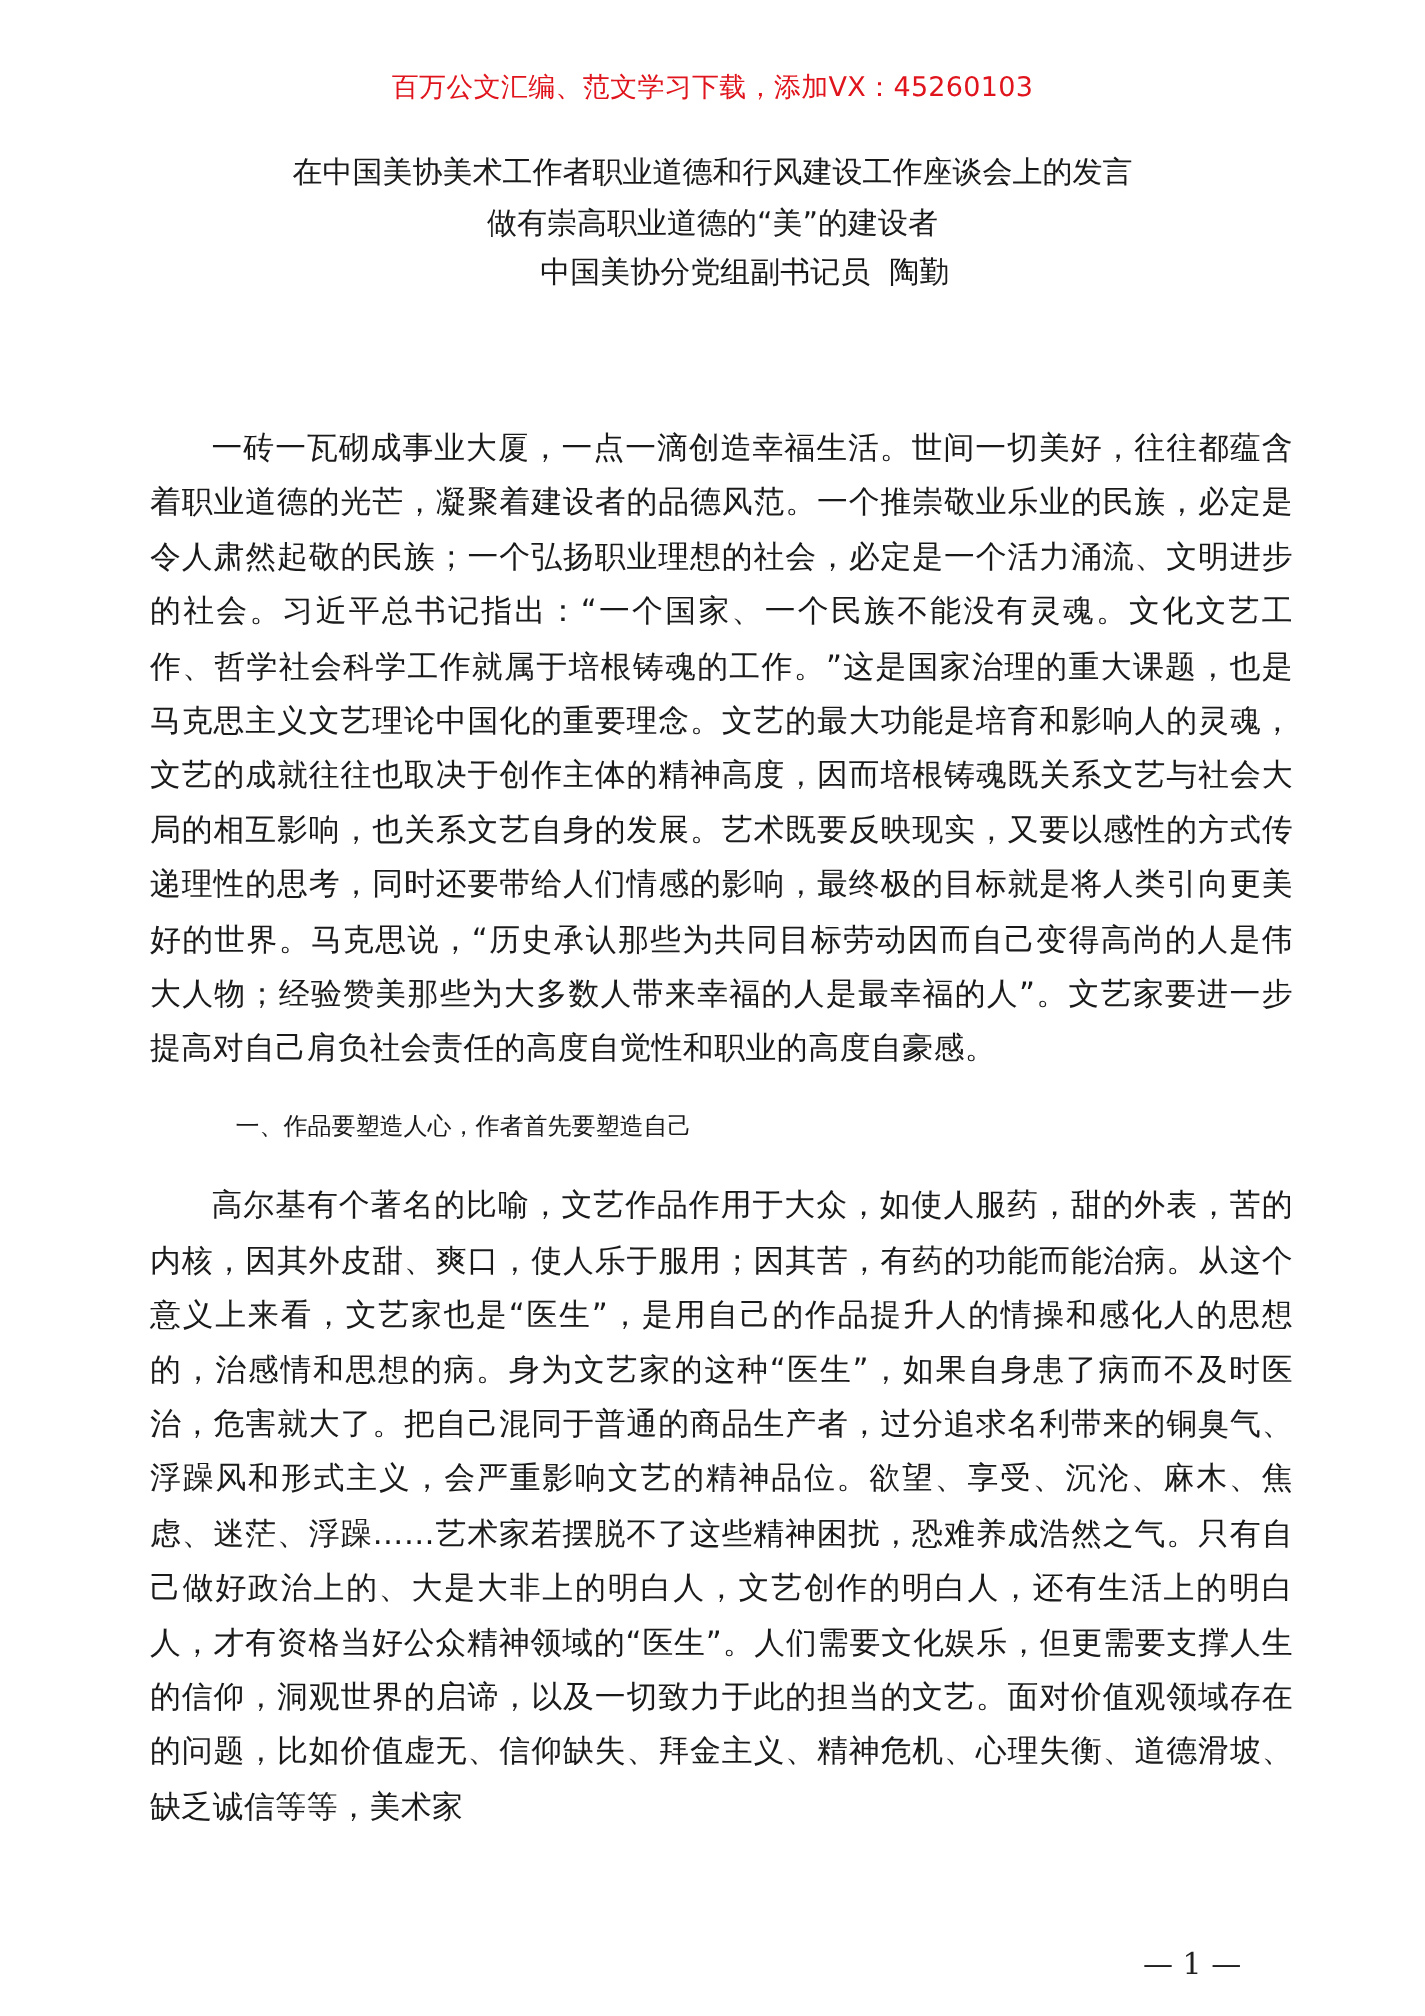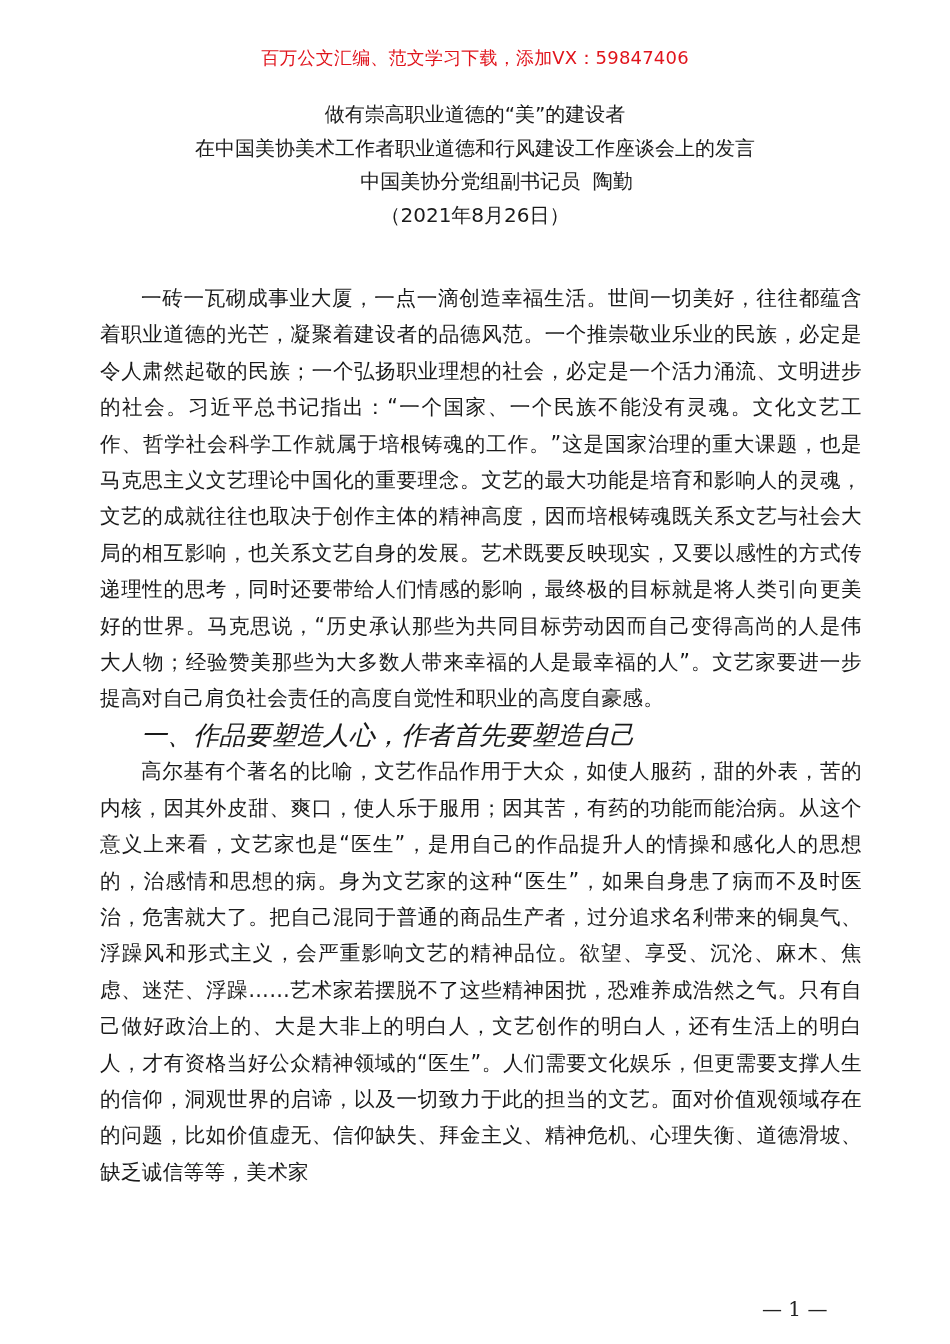"百万公文汇编、范文学习下载，添加VX：59847406" div.banner { text: 59847406 -> 45260103 }
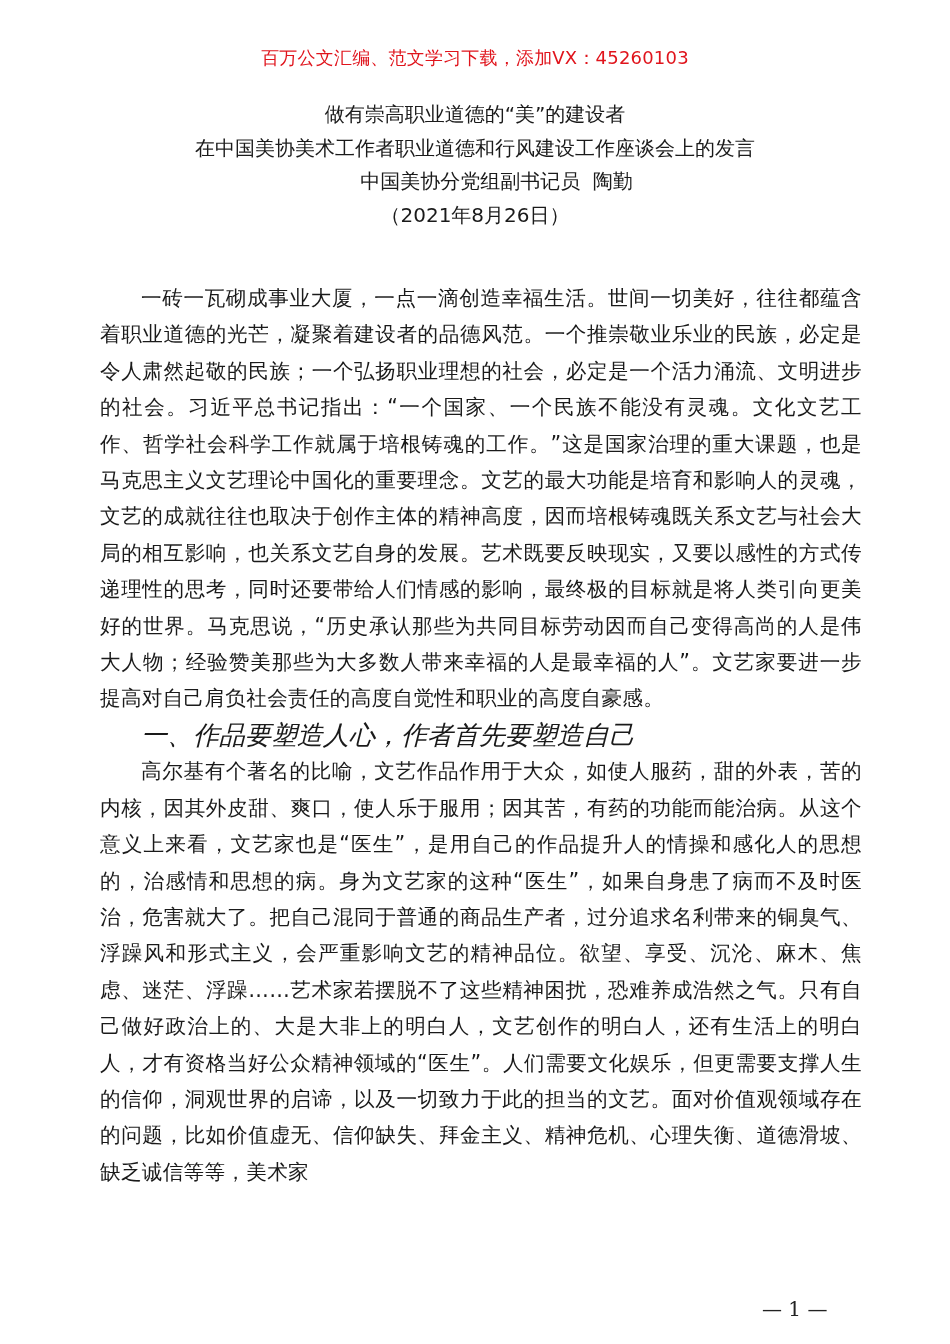"做有崇高职业道德的“美”的建设者" div.title-line { order: before "在中国美协美术工作者职业道德和行风建设工作座谈会上的发言" -> after "在中国美协美术工作者职业道德和行风建设工作座谈会上的发言" }
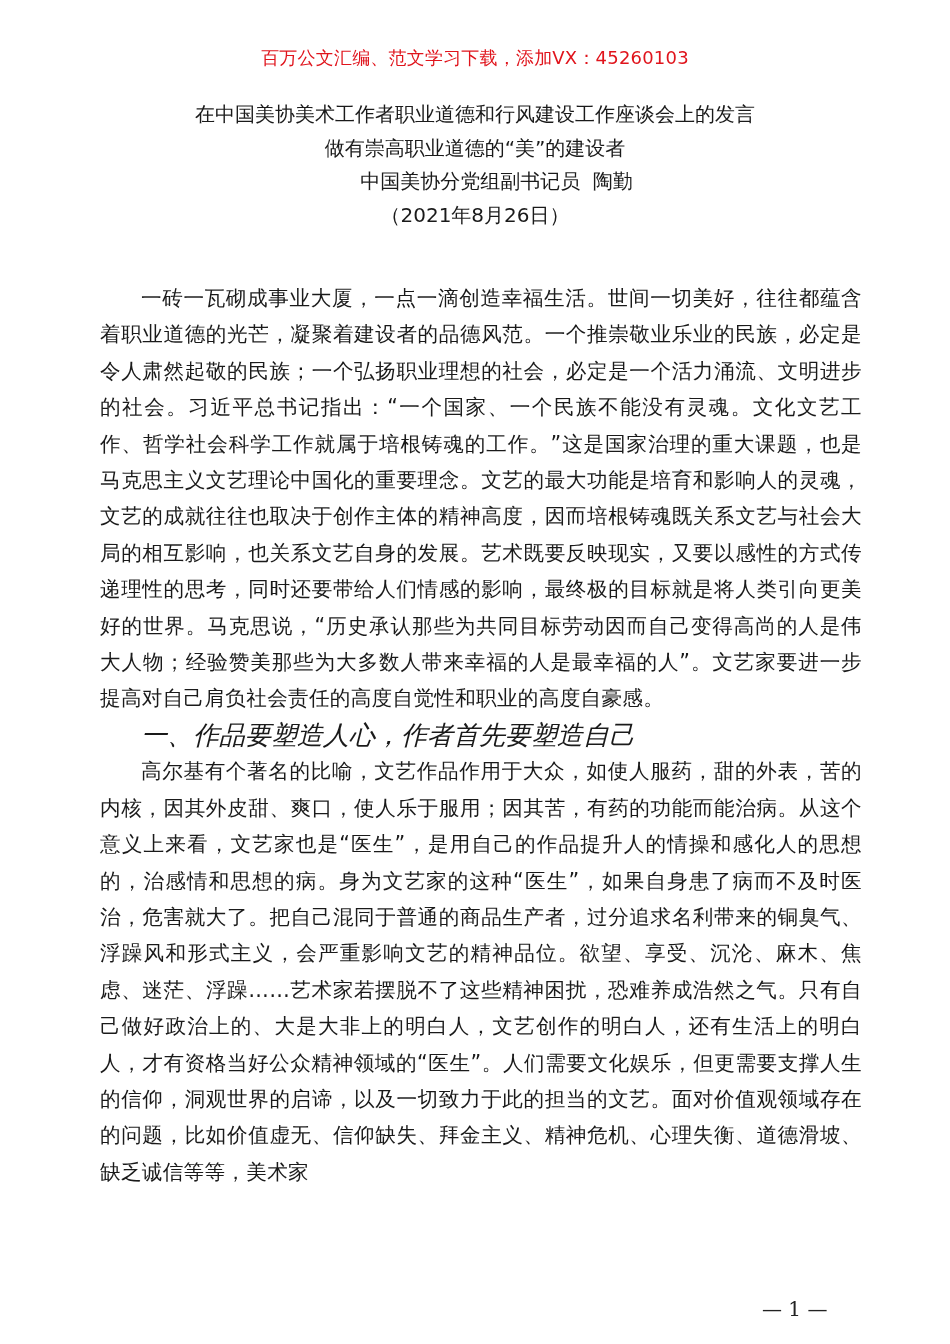"（2021年8月26日）" div.title-line { html: <div>（2021年8月26日）</div> -> none }
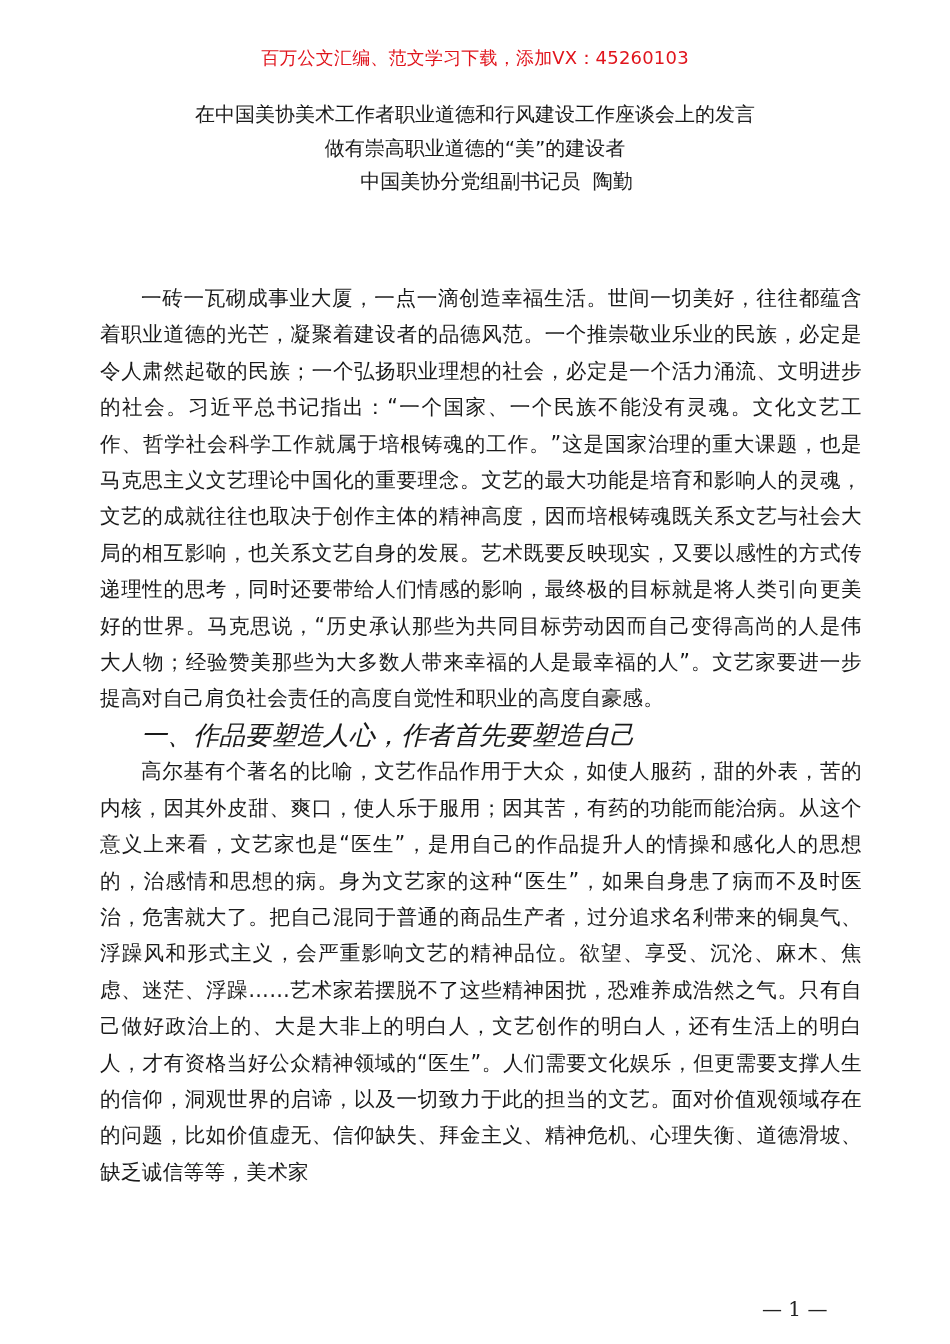"一、作品要塑造人心，作者首先要塑造自己" .heading { font-size: 26px -> 16px; font-style: italic -> none; margin: 0 -> 16px }
